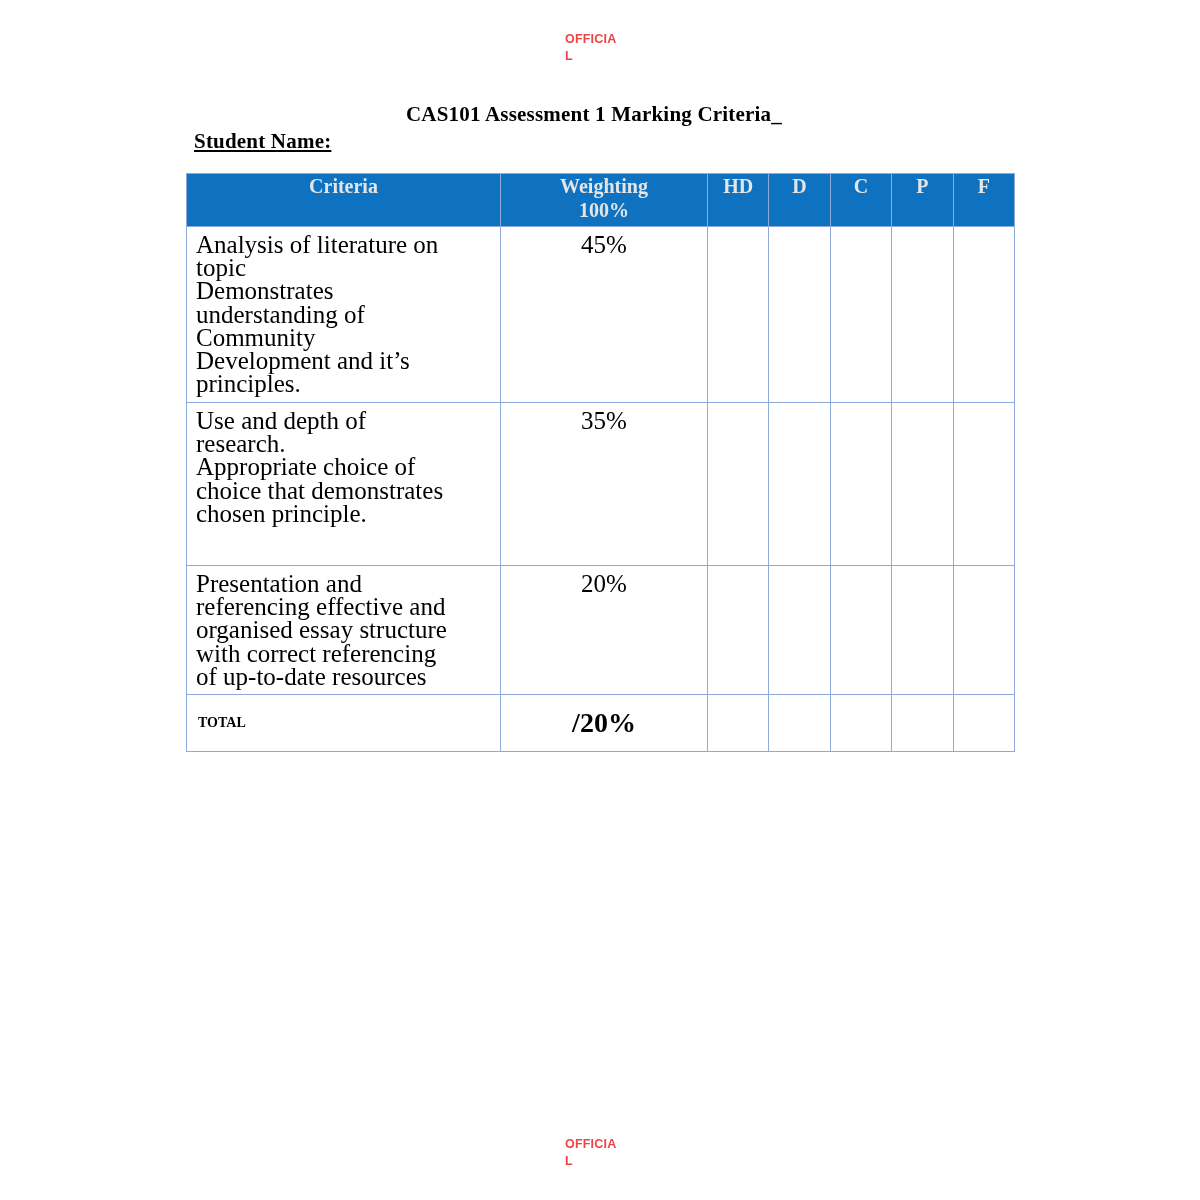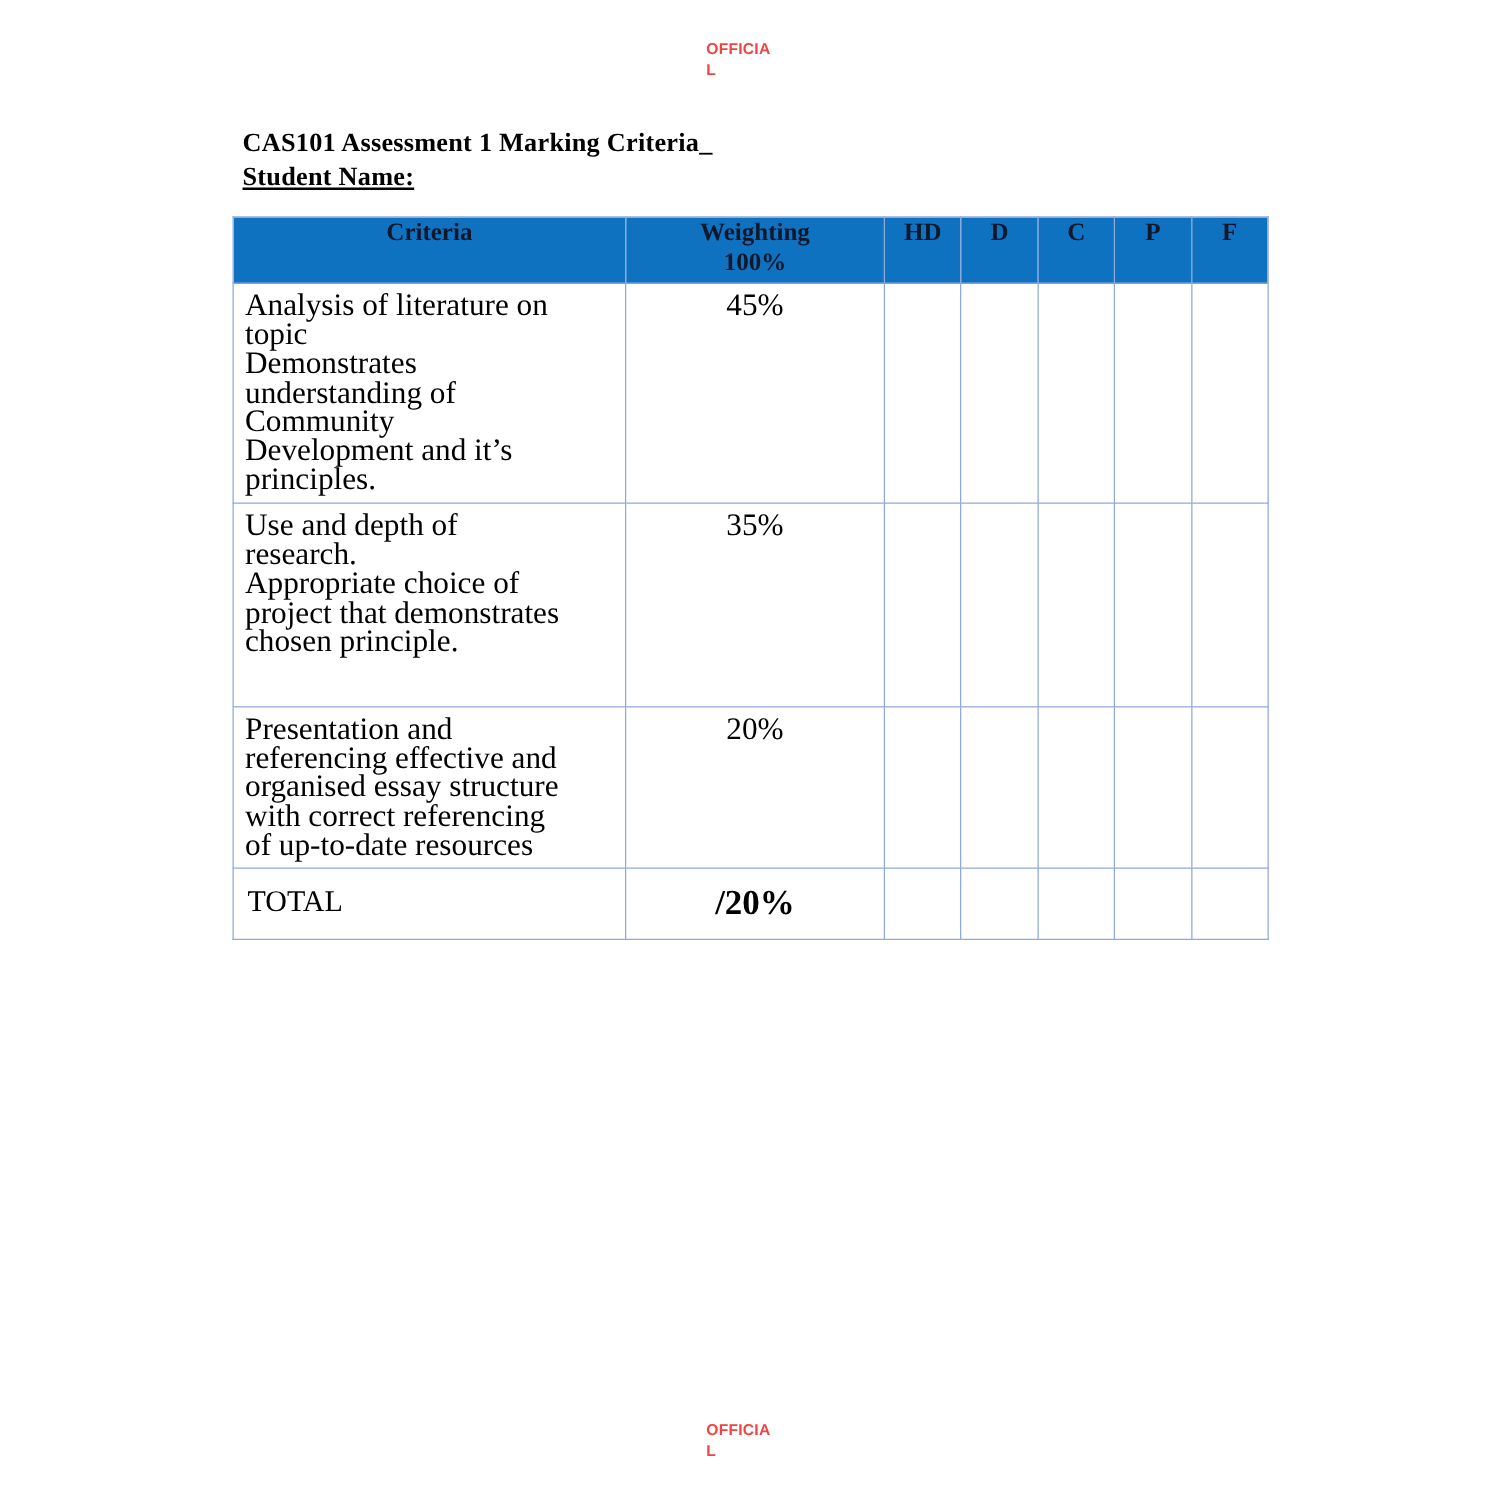"CAS101 Assessment 1 Marking Criteria_" .doc-title .line1 { text-align: none -> center }
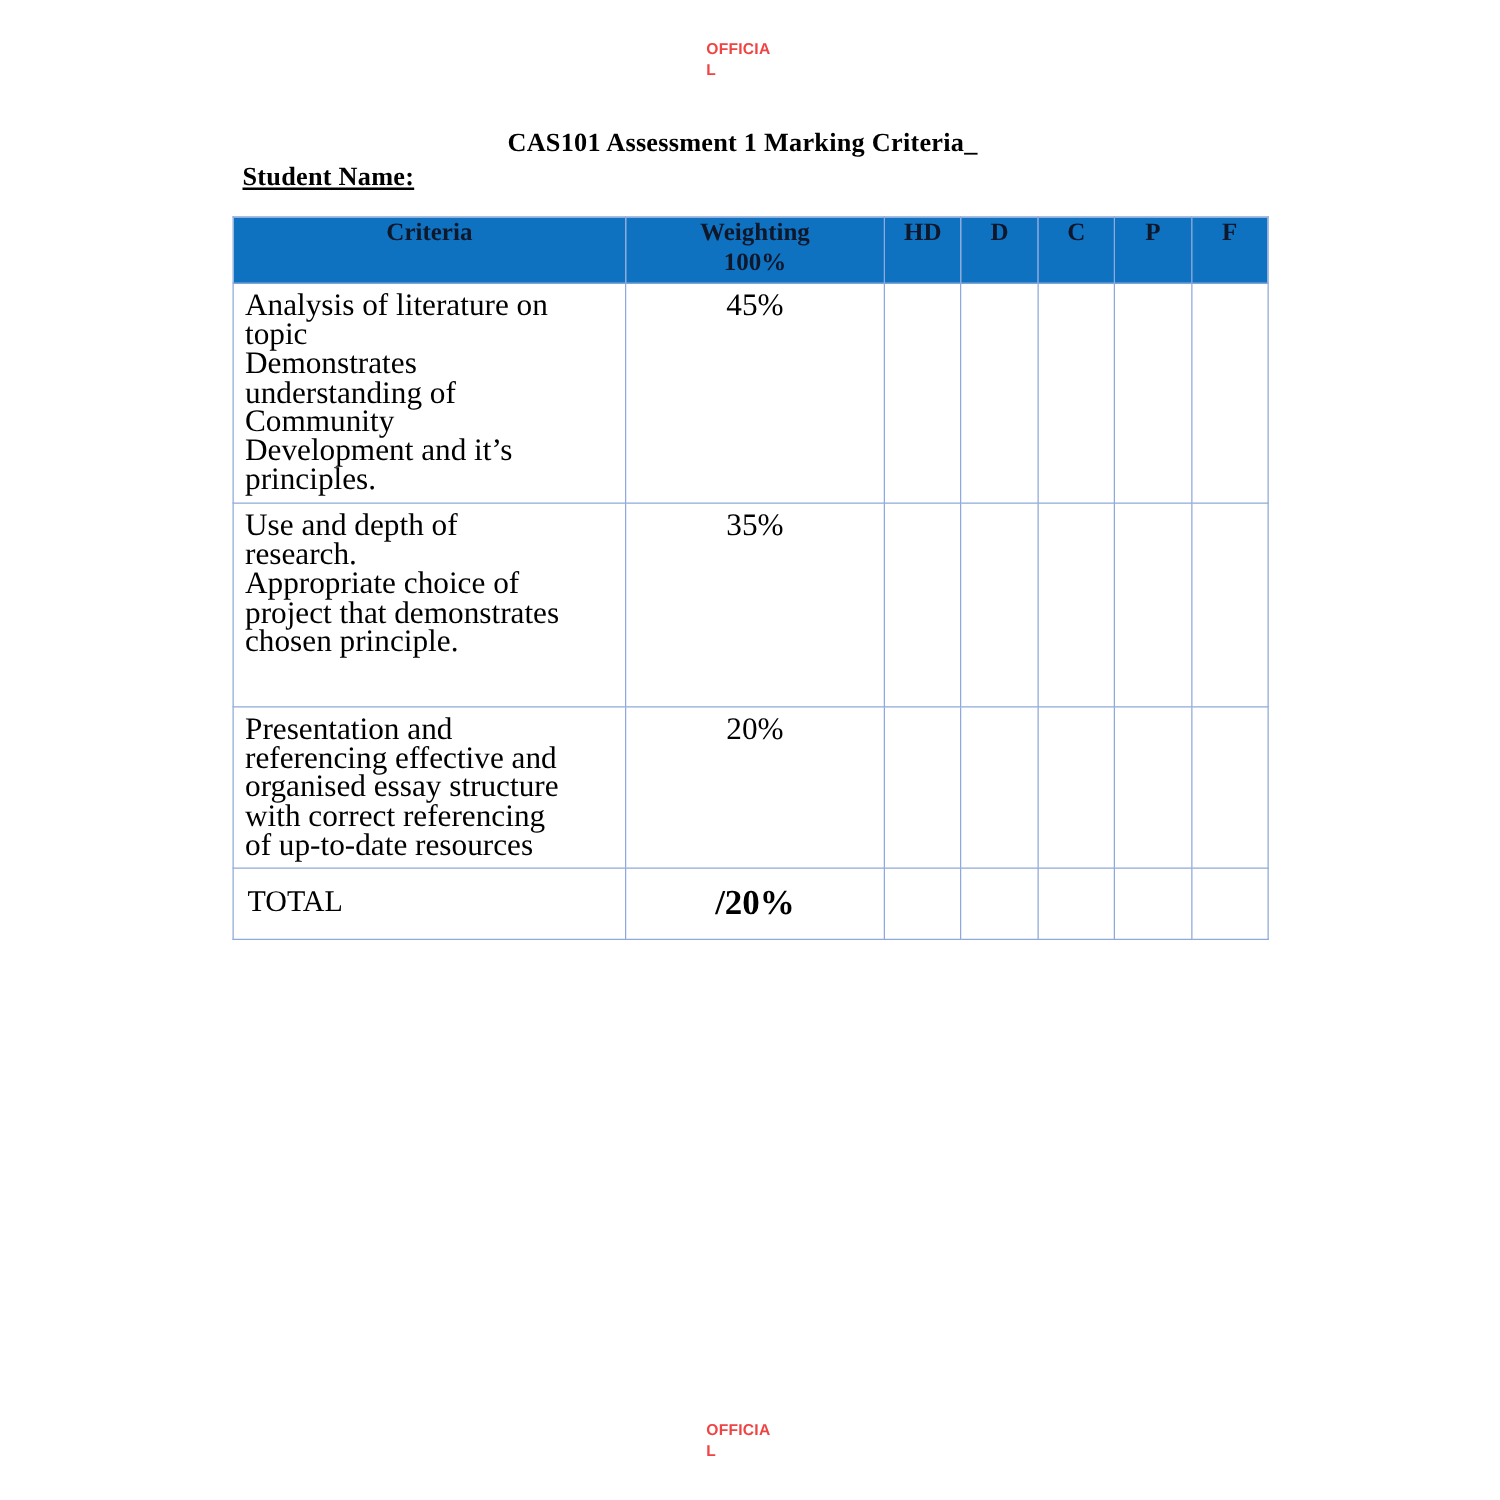"Criteria" thead th { color: #0f172a -> #e5e5e5 }
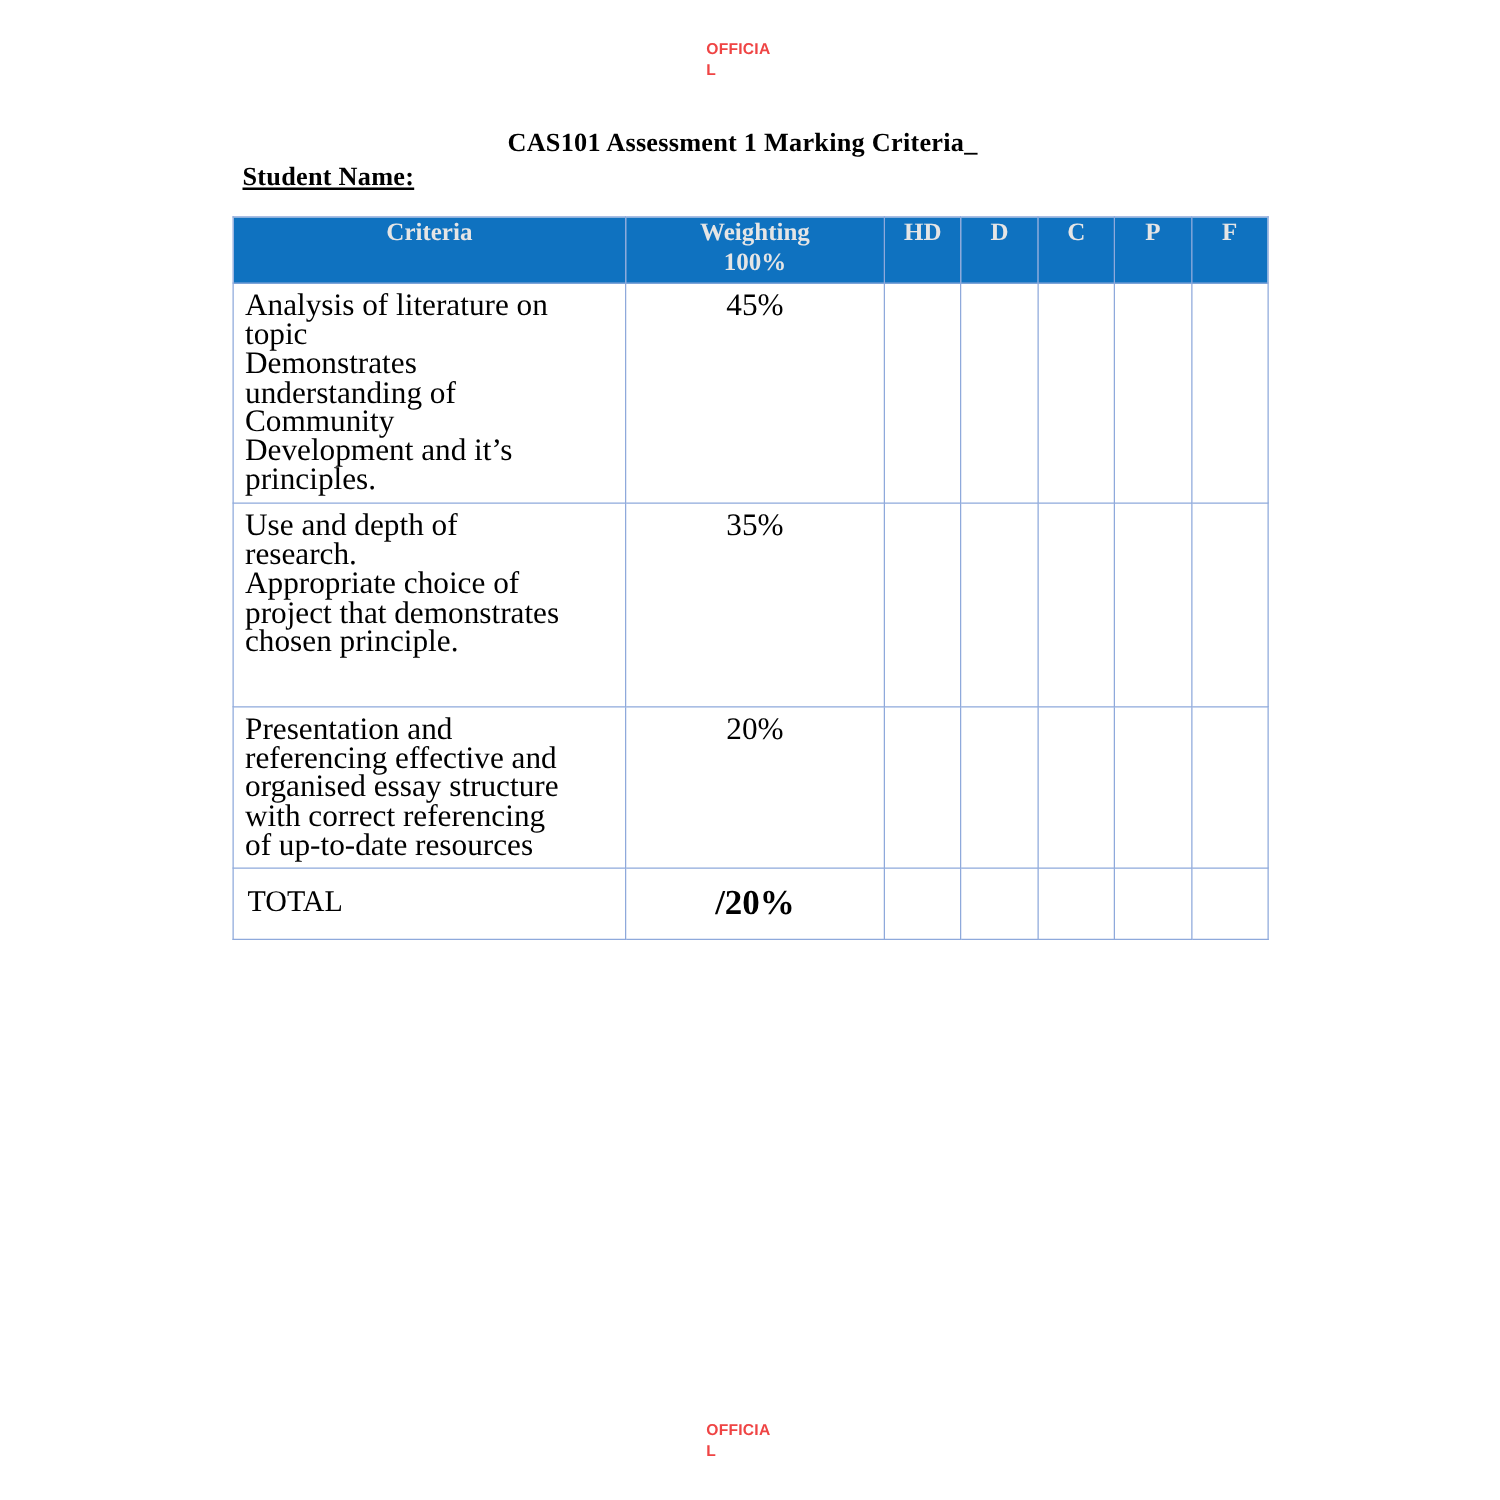"project that demonstrates" span.cell-line { text: project -> choice }
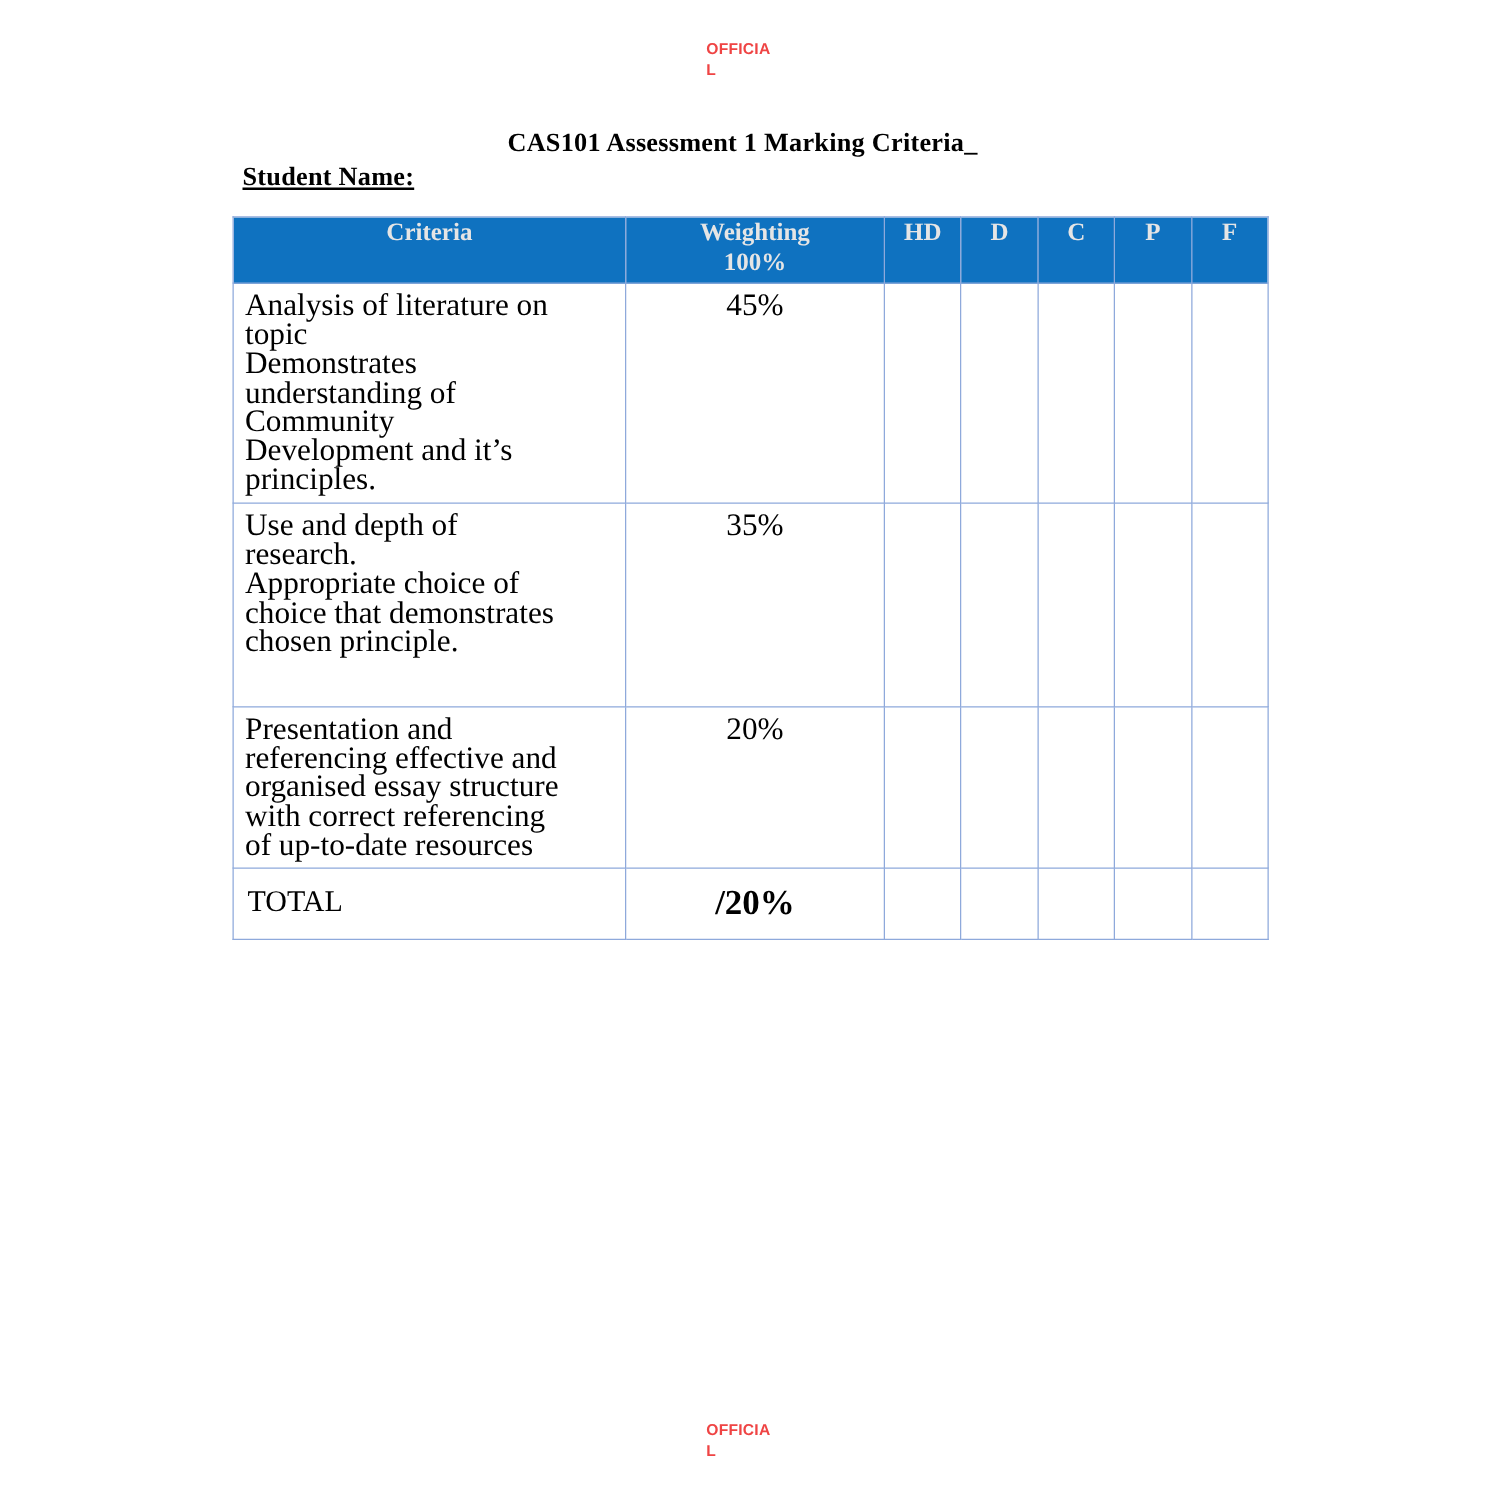"TOTAL" tbody tr.row-total td.criteria-cell { font-size: 24px -> 14px; font-weight: normal -> bold }
